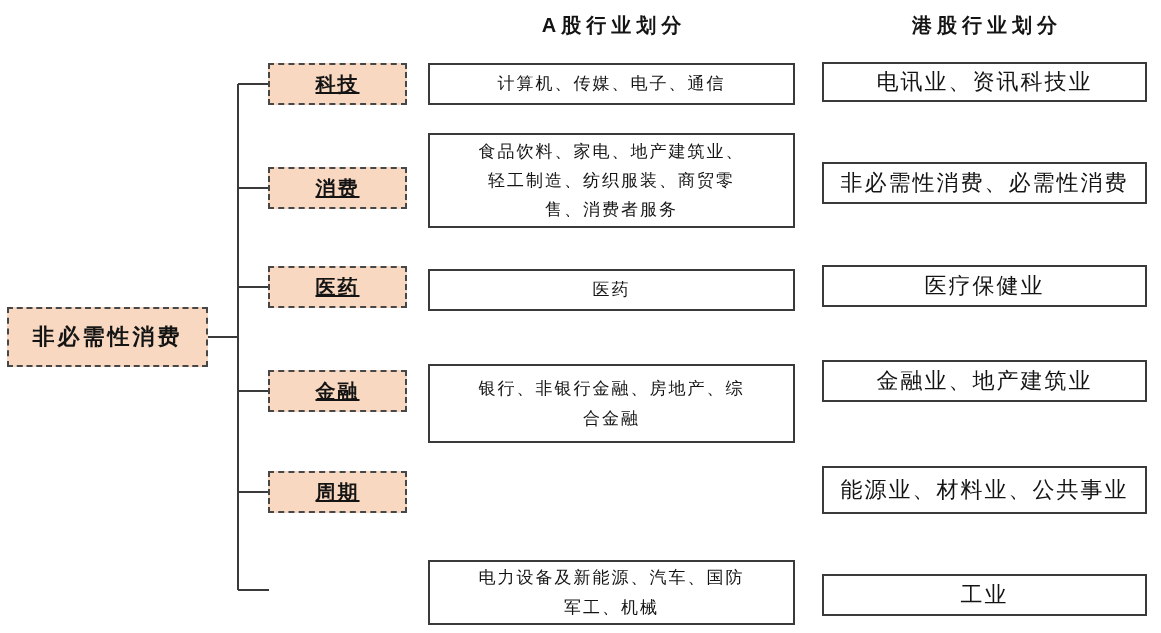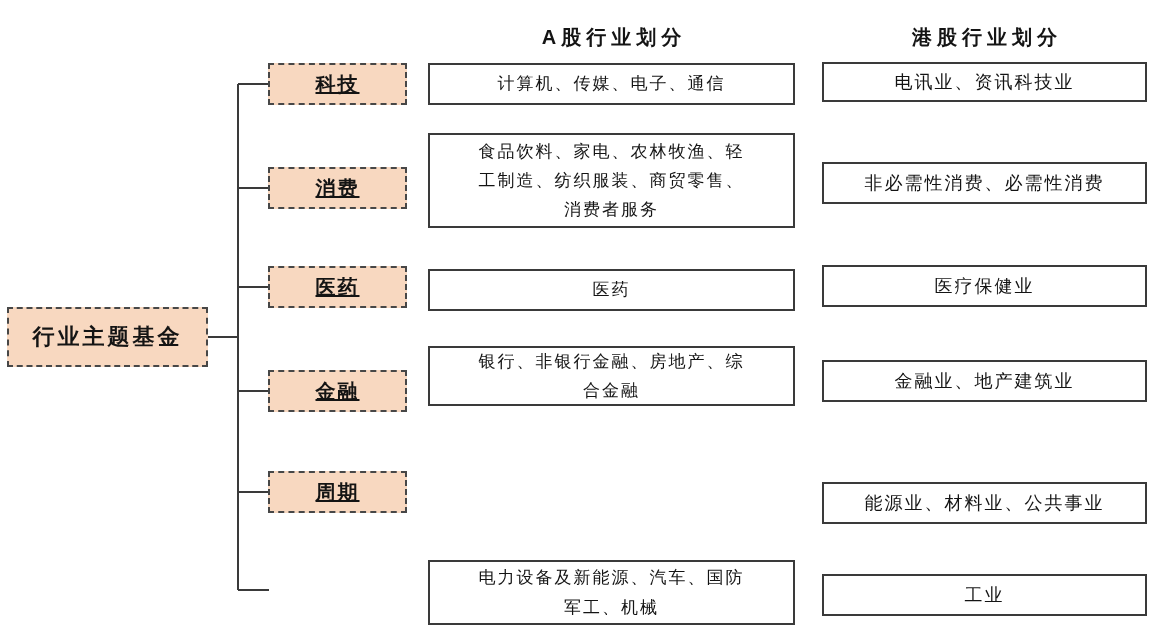"A股行业划分" .col-header { margin-top: 12px -> none }
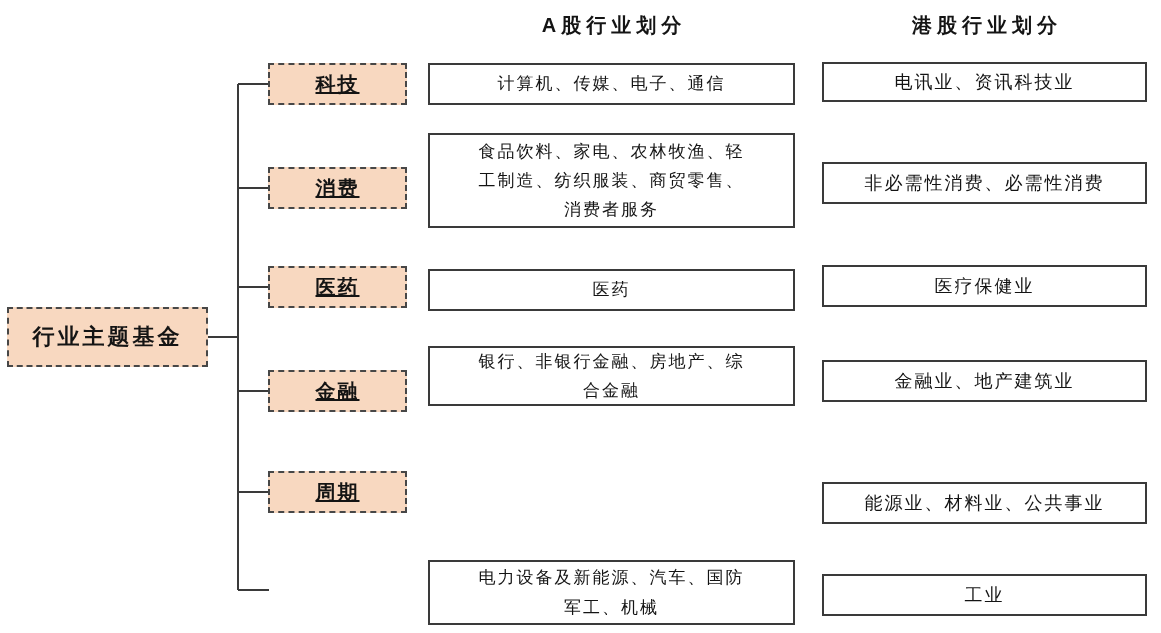"电讯业、资讯科技业" .hbox { font-size: 18px -> 22px }
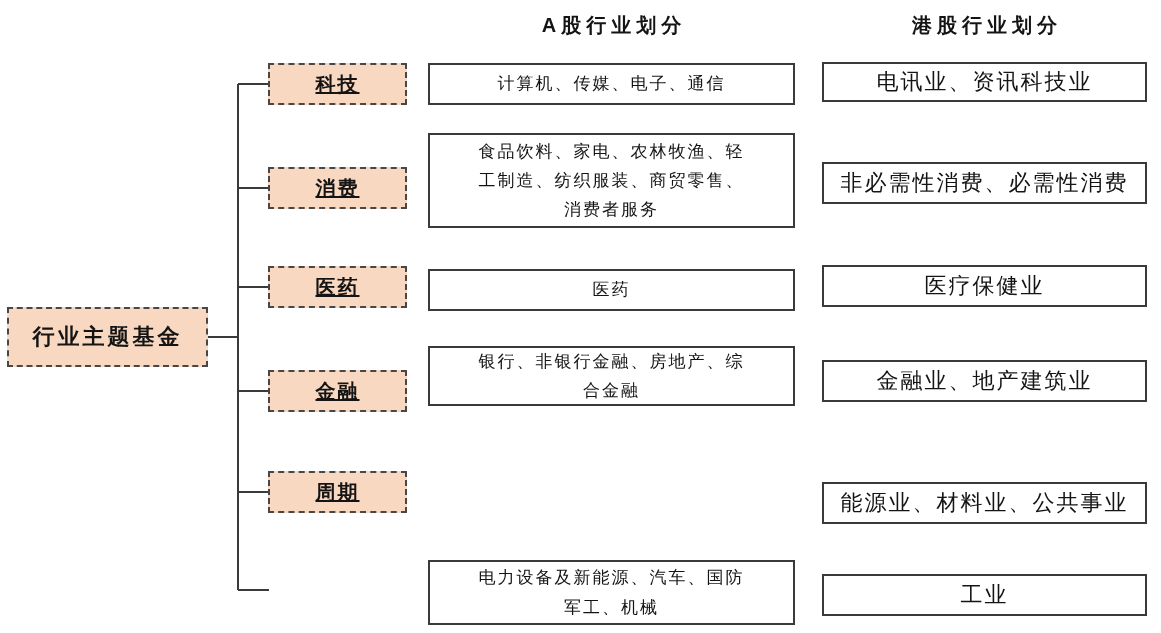"食品饮料、家电、农林牧渔、轻工制造、纺织服装、商贸零售、消费者服务" div.abox { text: 农林牧渔 -> 地产建筑业 }
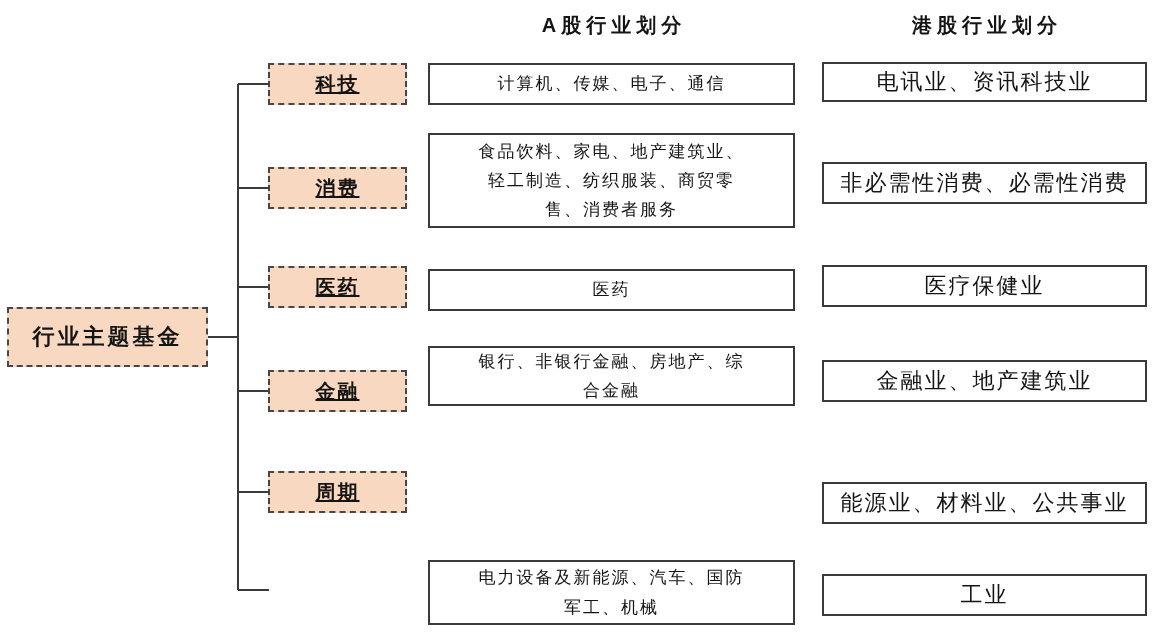"行业主题基金" div.root-node { text: 行业主题基金 -> 非必需性消费 }
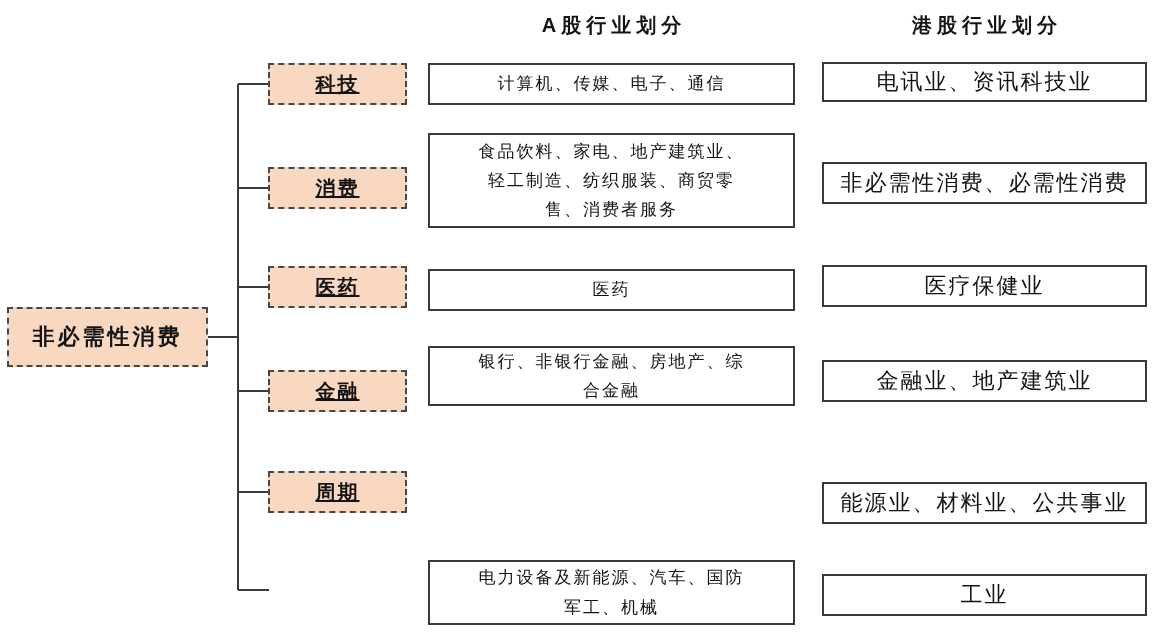"银行、非银行金融、房地产、综合金融" div.abox { height: 60px -> 79px; top: 346px -> 364px }
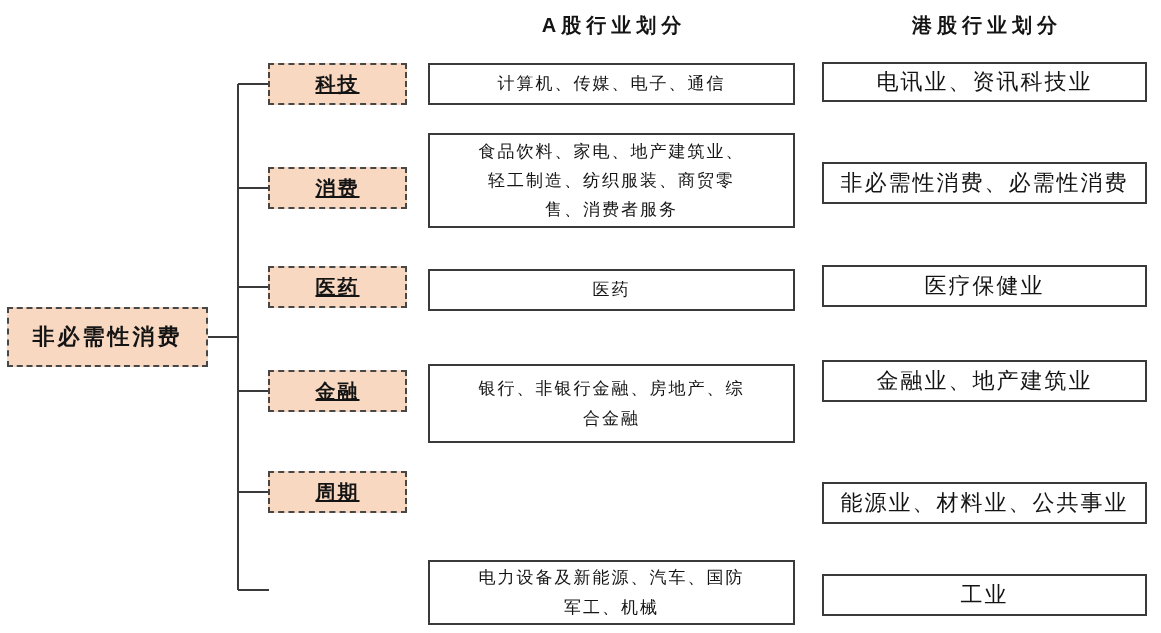"能源业、材料业、公共事业" div.hbox { height: 42px -> 48px; top: 482px -> 466px }
